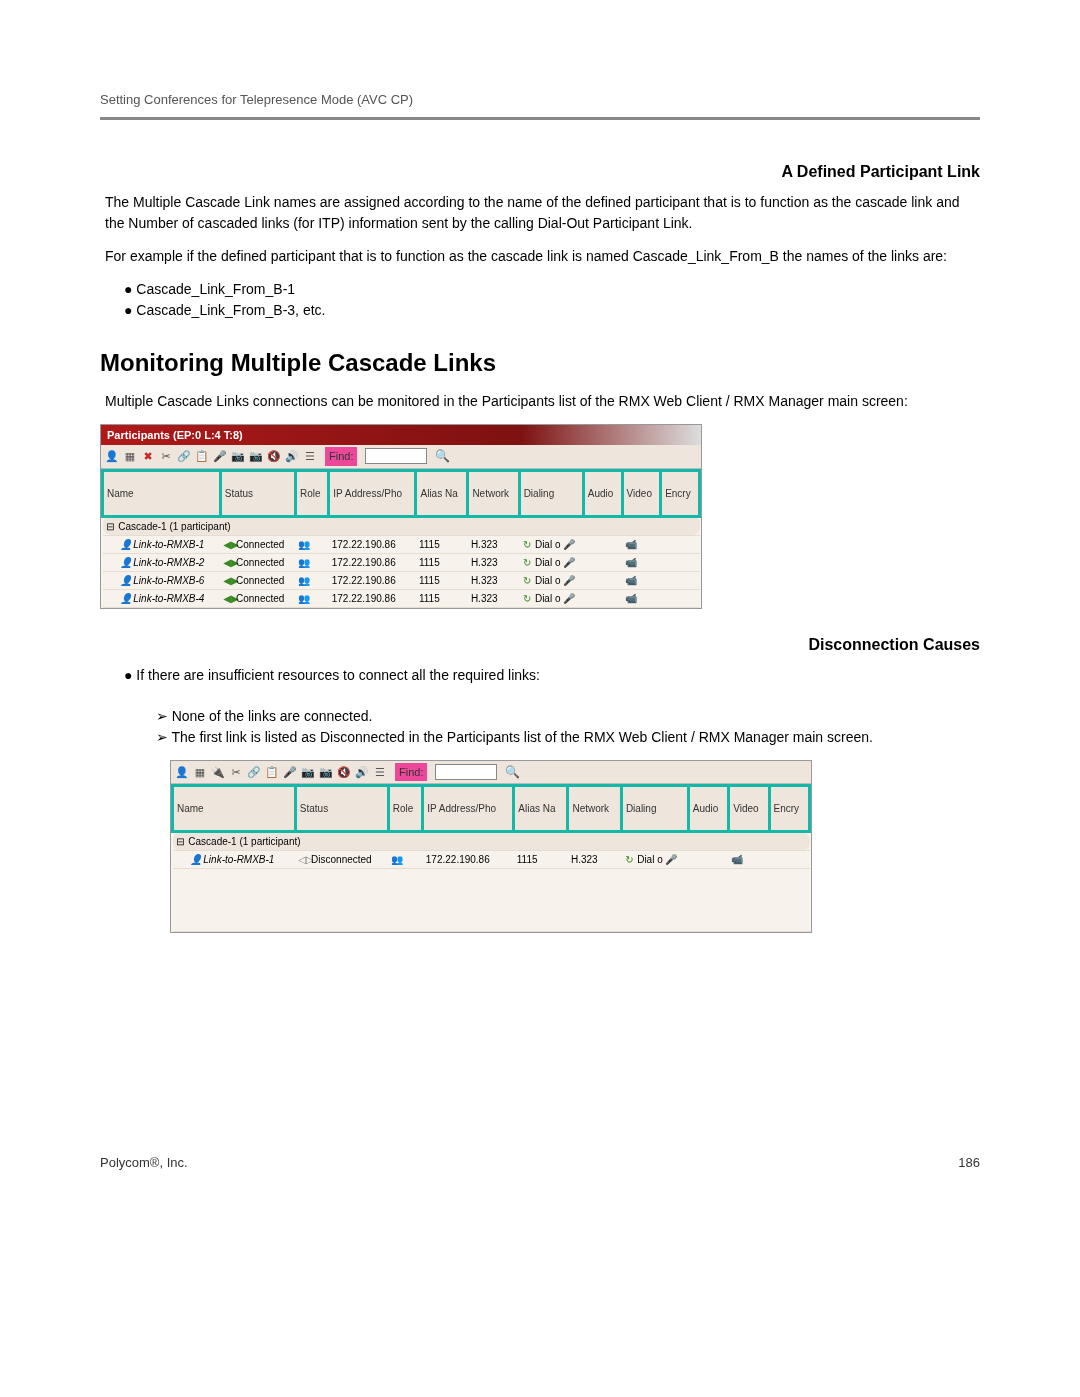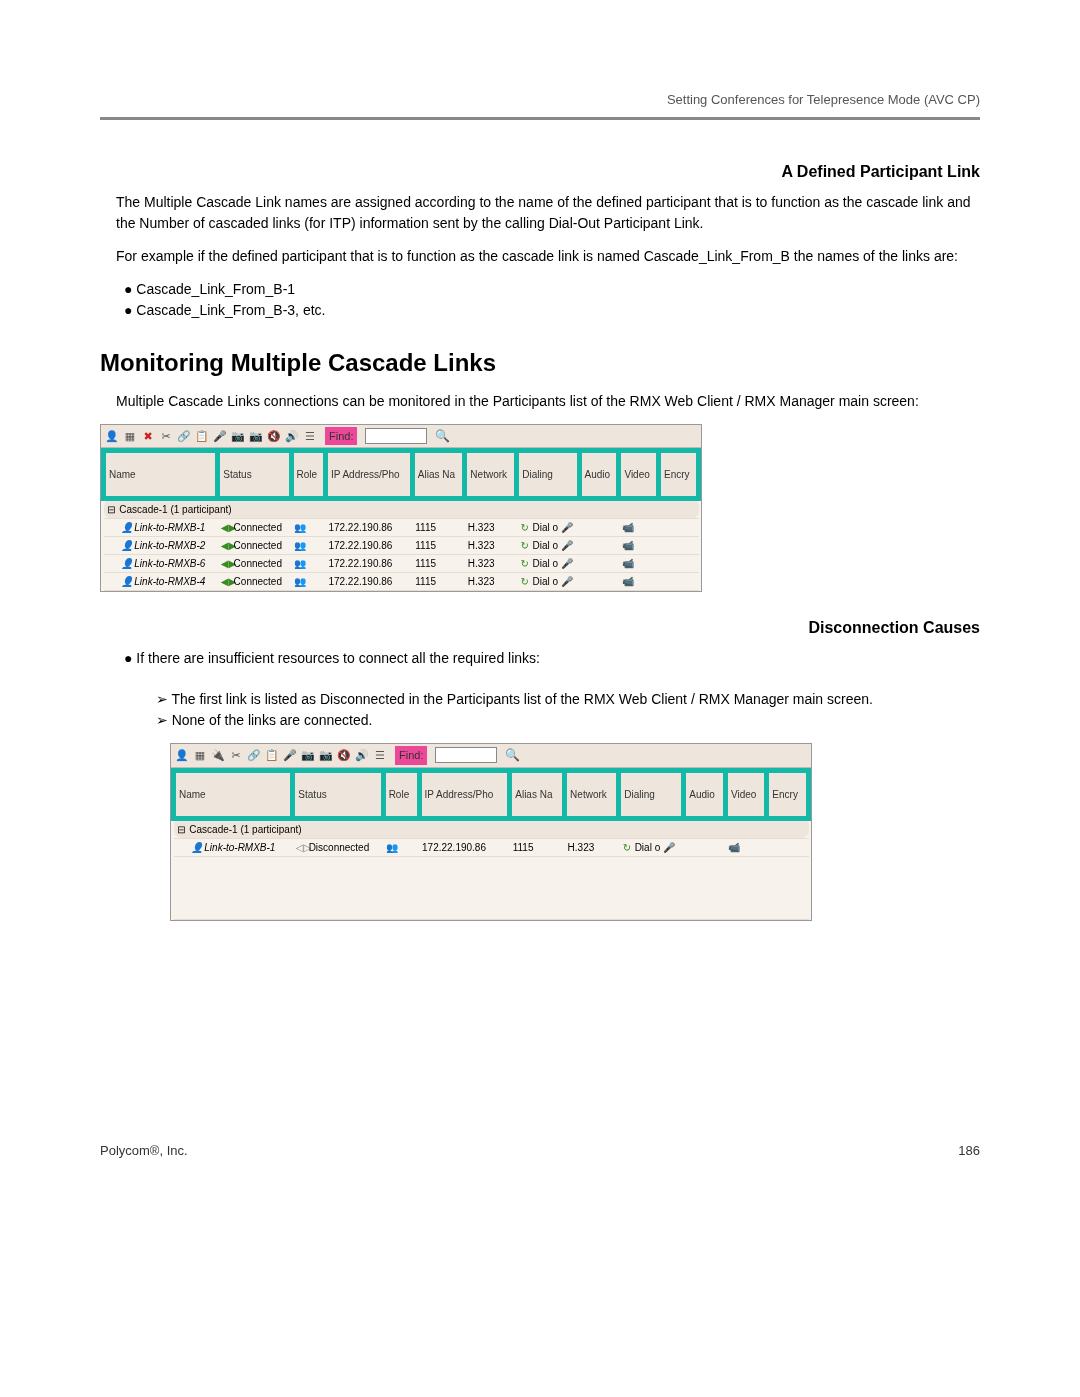"Setting Conferences for Telepresence" .header-right { text-align: right -> none }
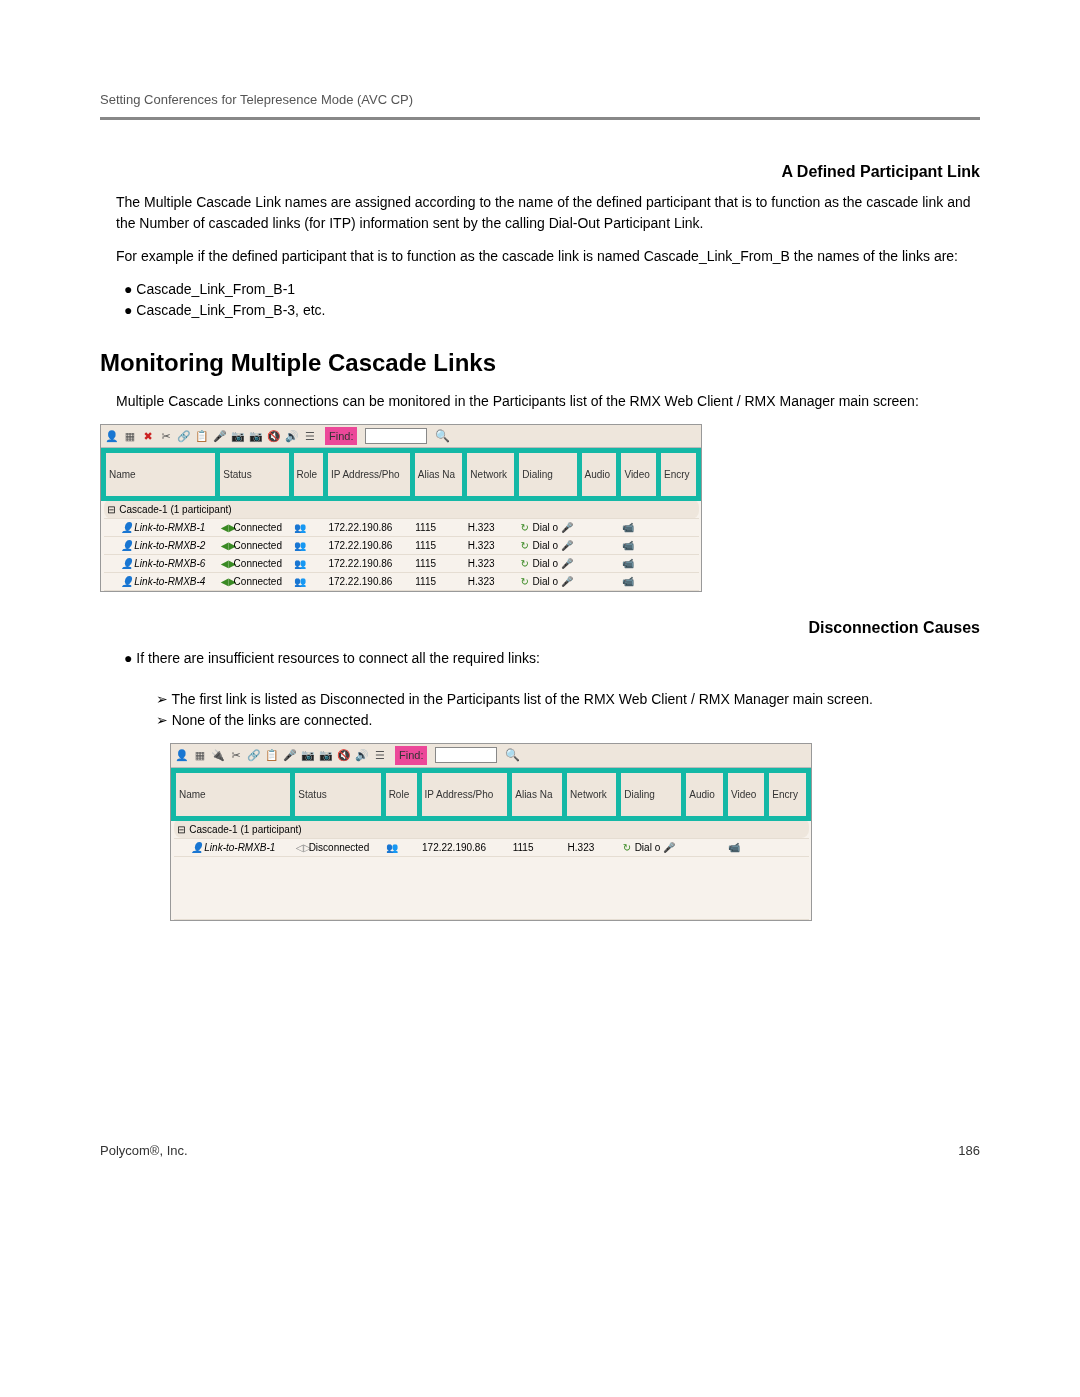"The Multiple Cascade Link names" p { margin: 0 0 12px 16px -> 0 0 12px 5px }
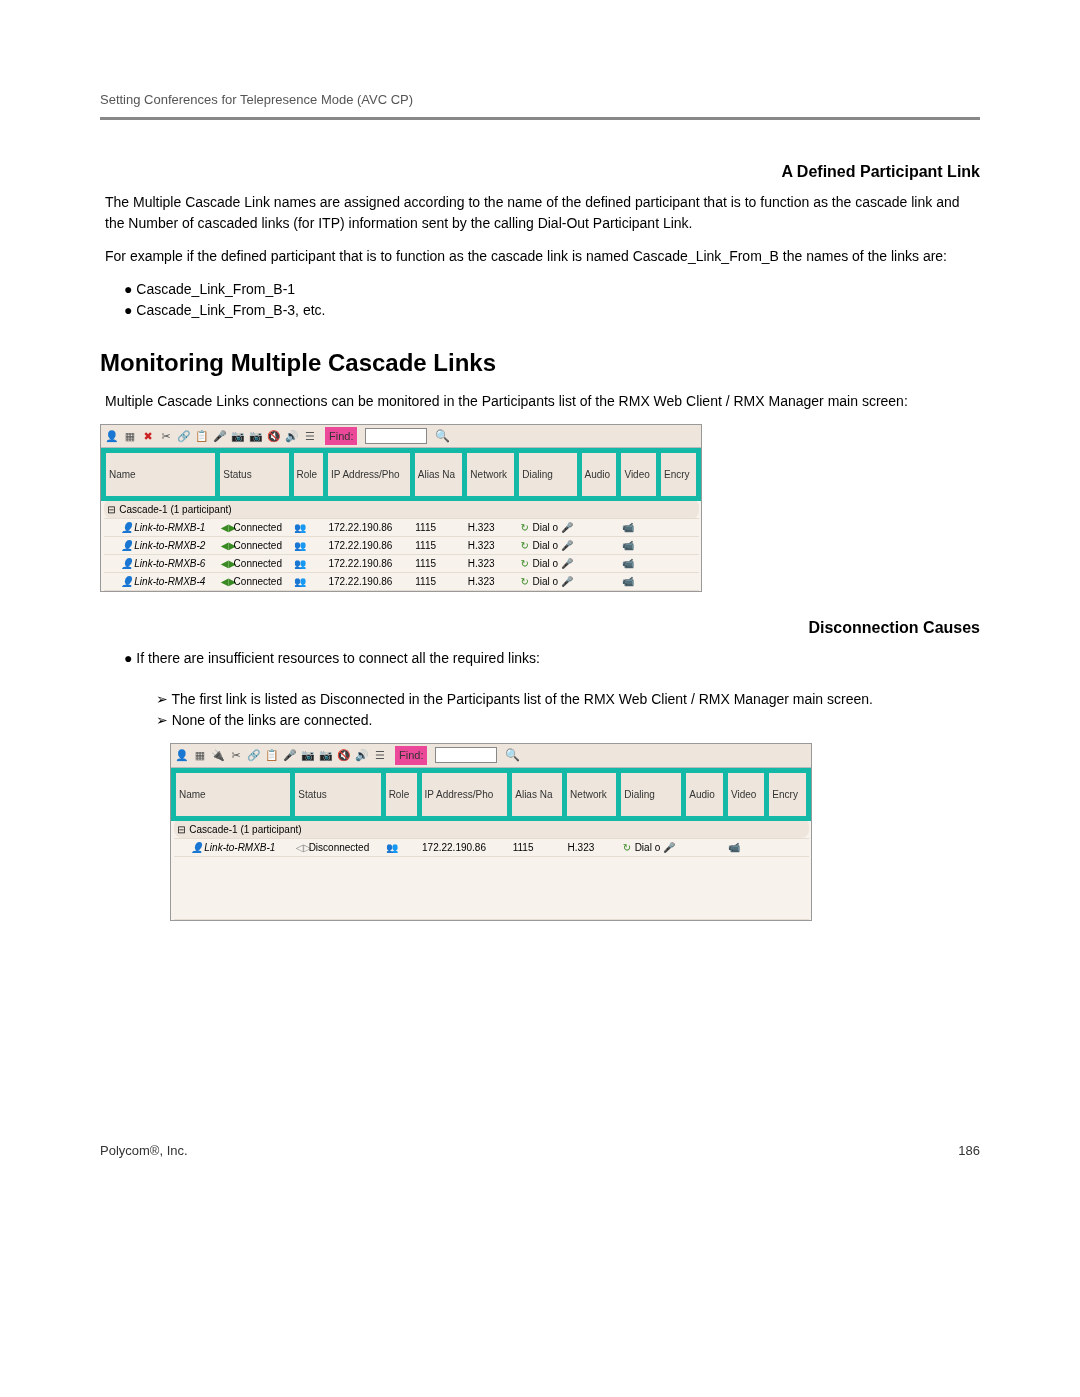"Participants (EP:0 L:4 T:8)" div.titlebar { html: none -> <div>Participants (EP:0 L:4 T:8)</div> }
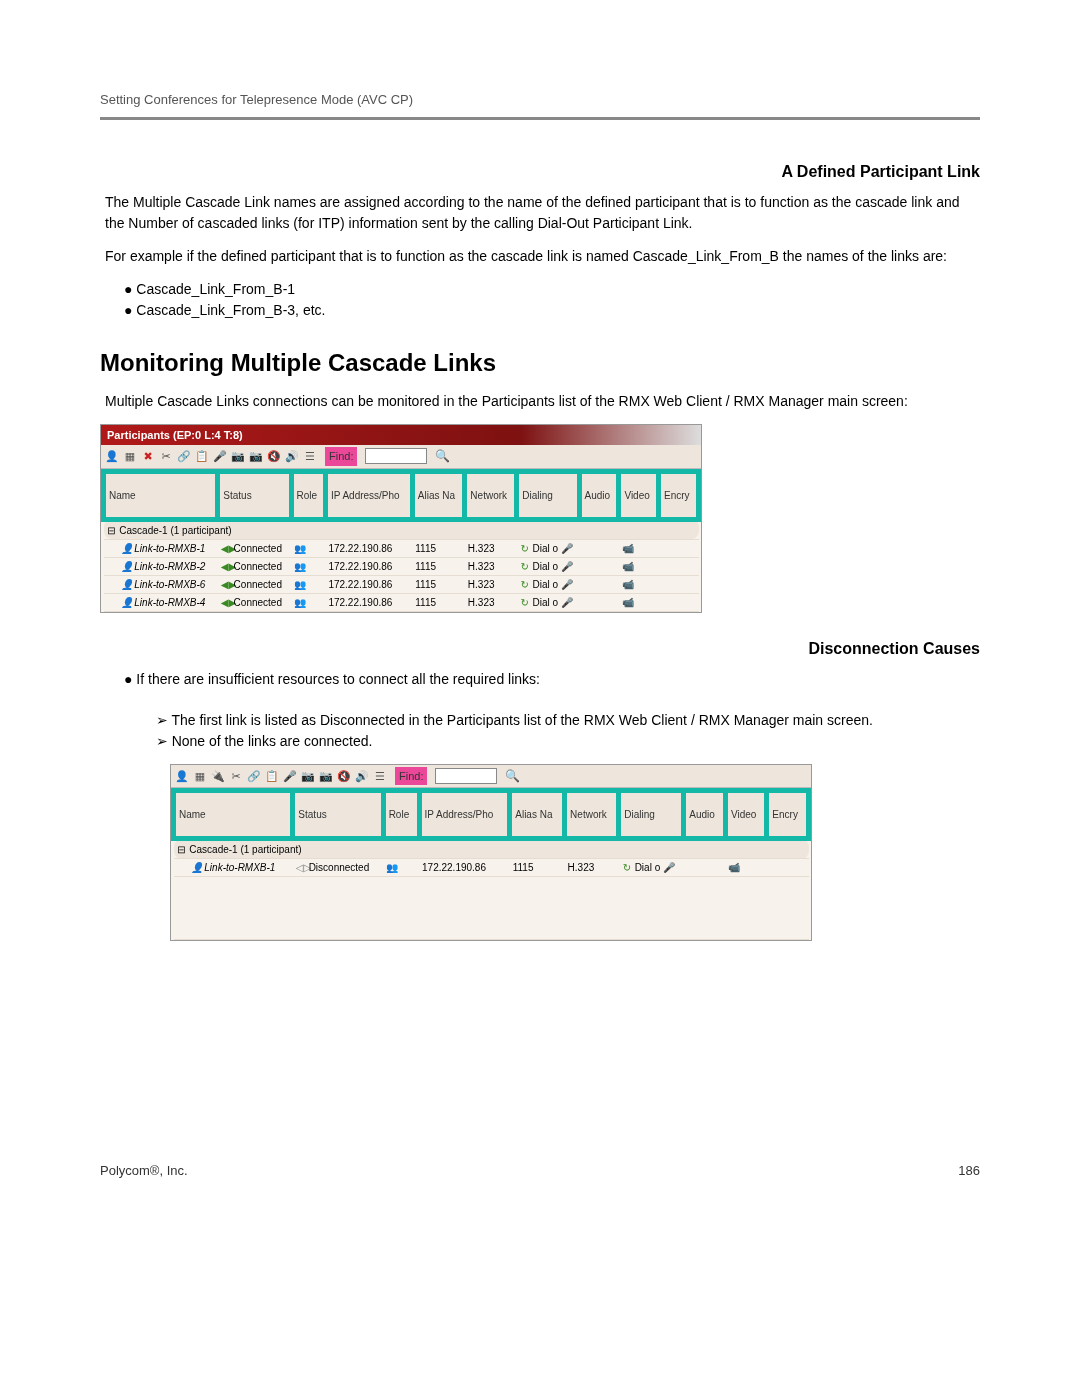"Name" table.grid th { border: 5px solid #14b8a6 -> 3px solid #14b8a6 }
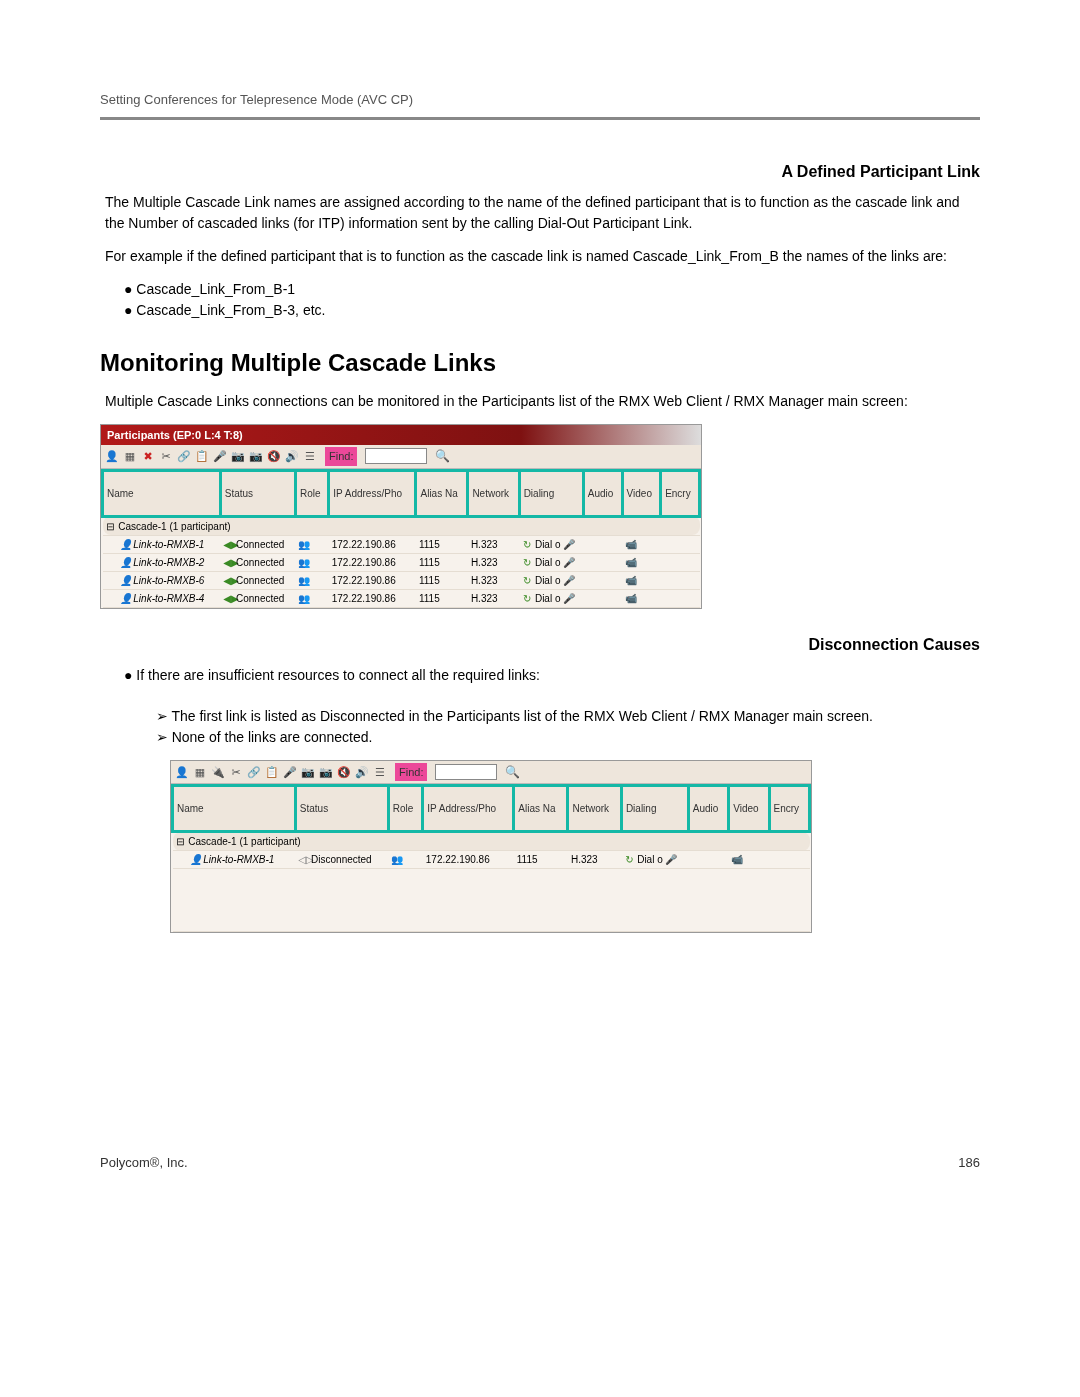"The first link is listed" li { order: before "None of the links are" -> after "None of the links are" }
